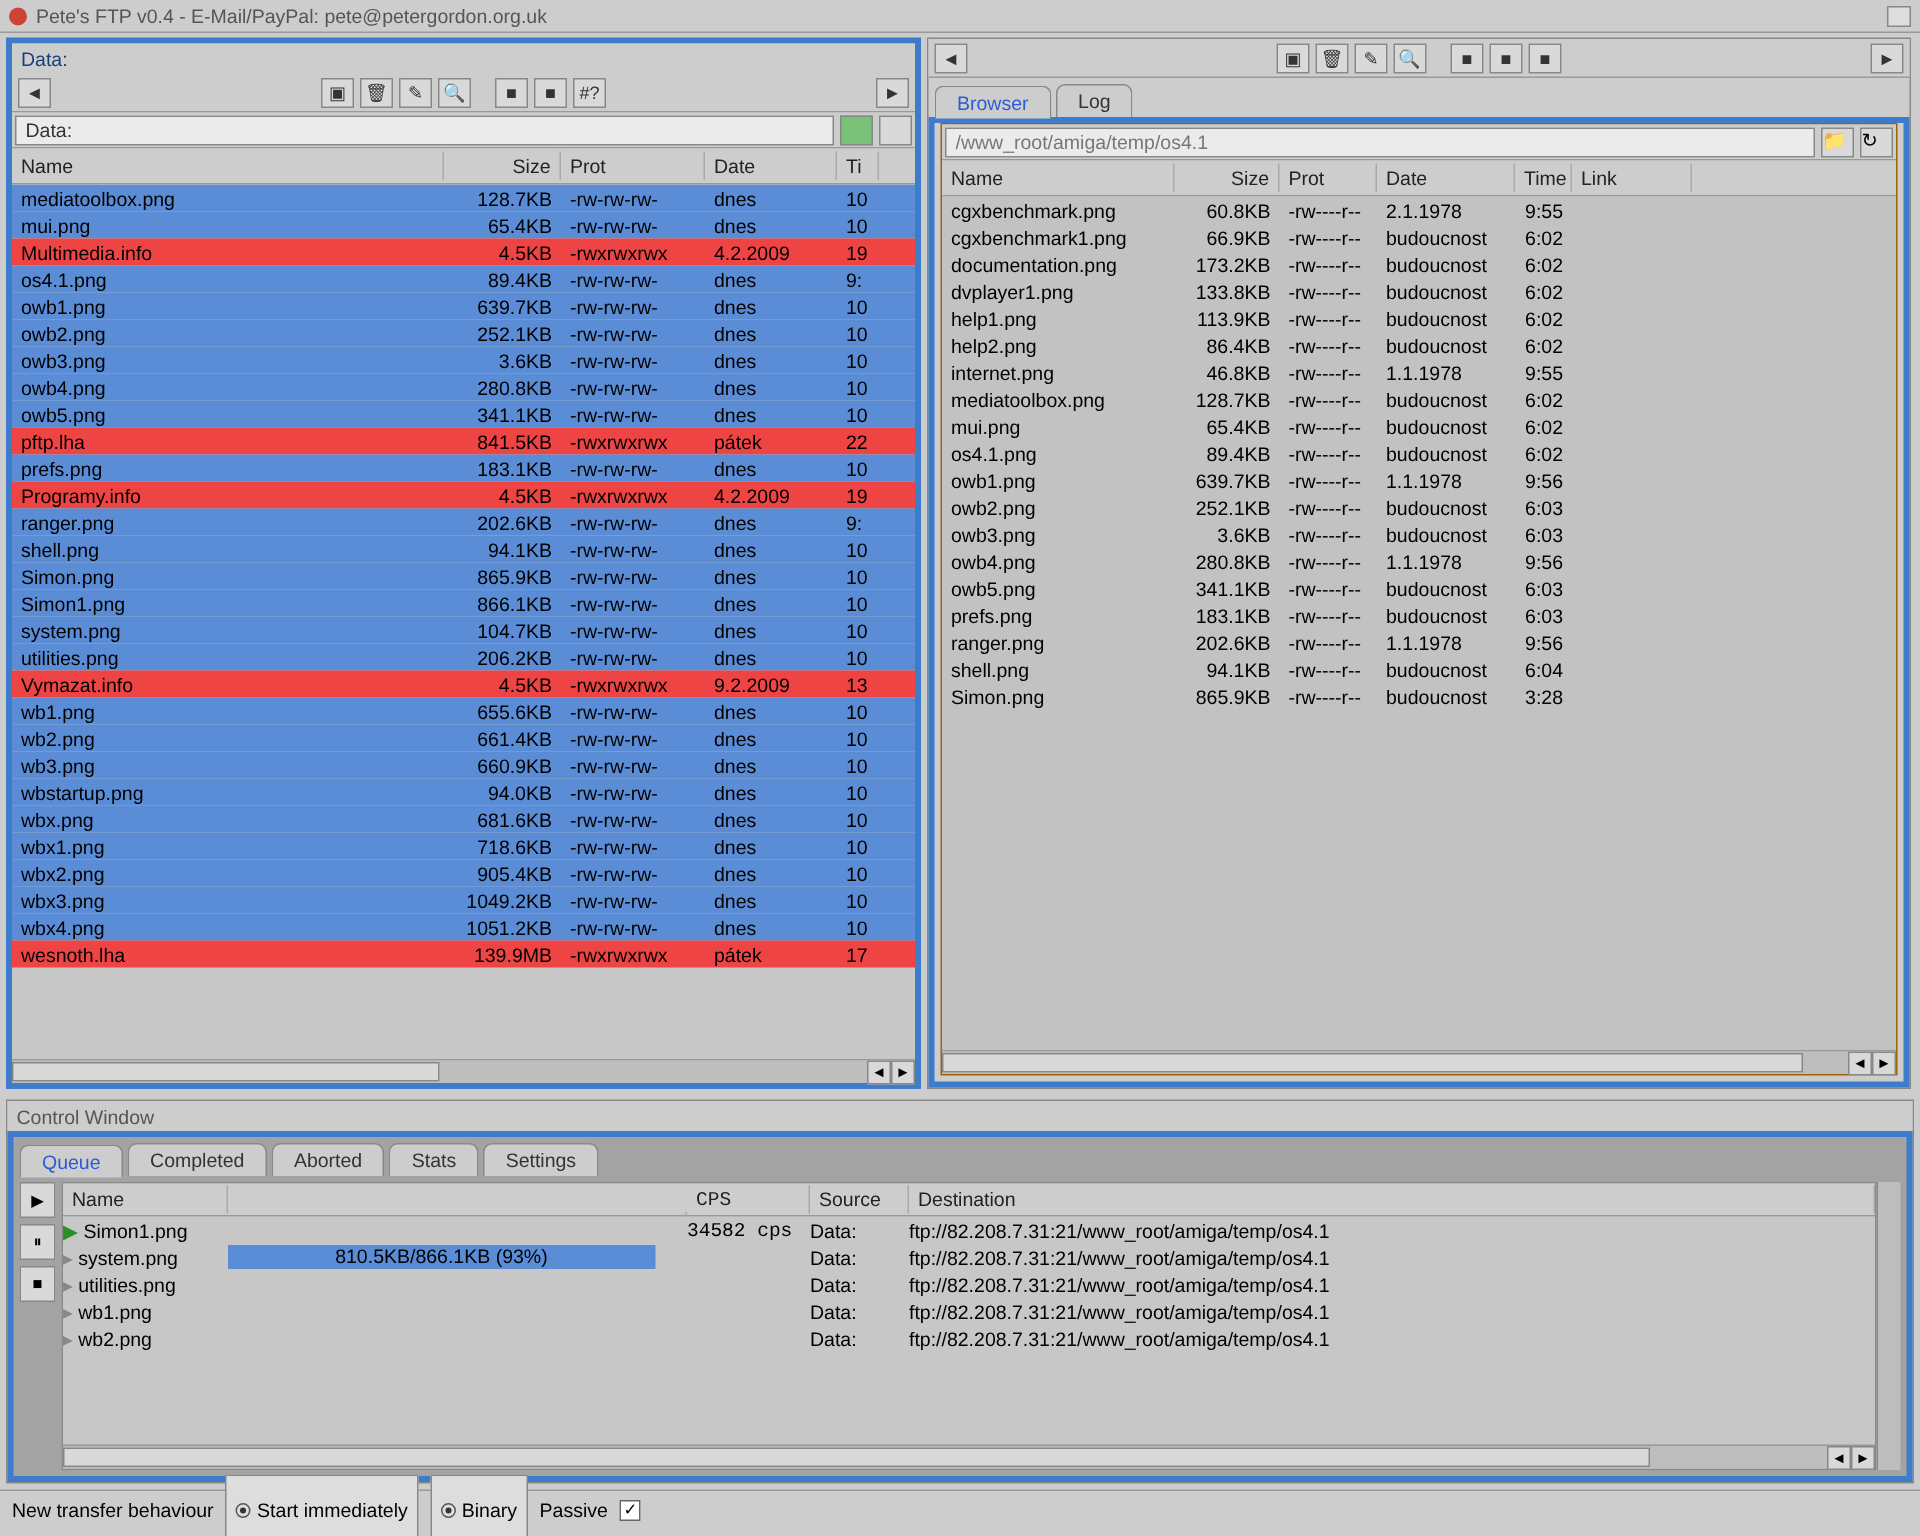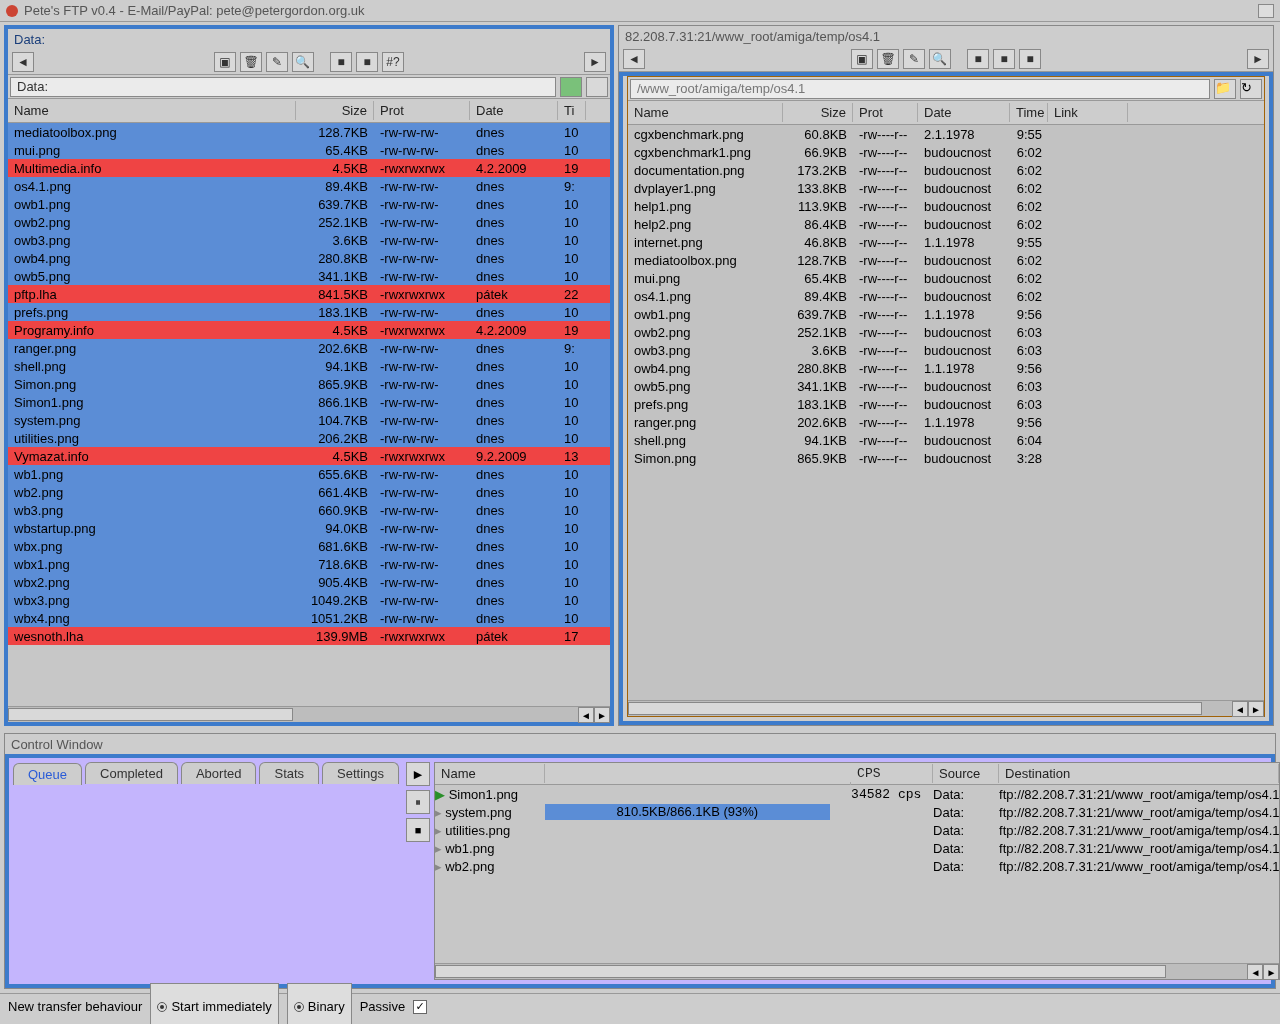"82.208.7.31:21/www_root/amiga/temp/os4.1" div.panehead { html: <div> <span>82.208.7.31:21/www_root/amiga/temp/os4.1</span> <span></span> <span></span> </div> -> none }
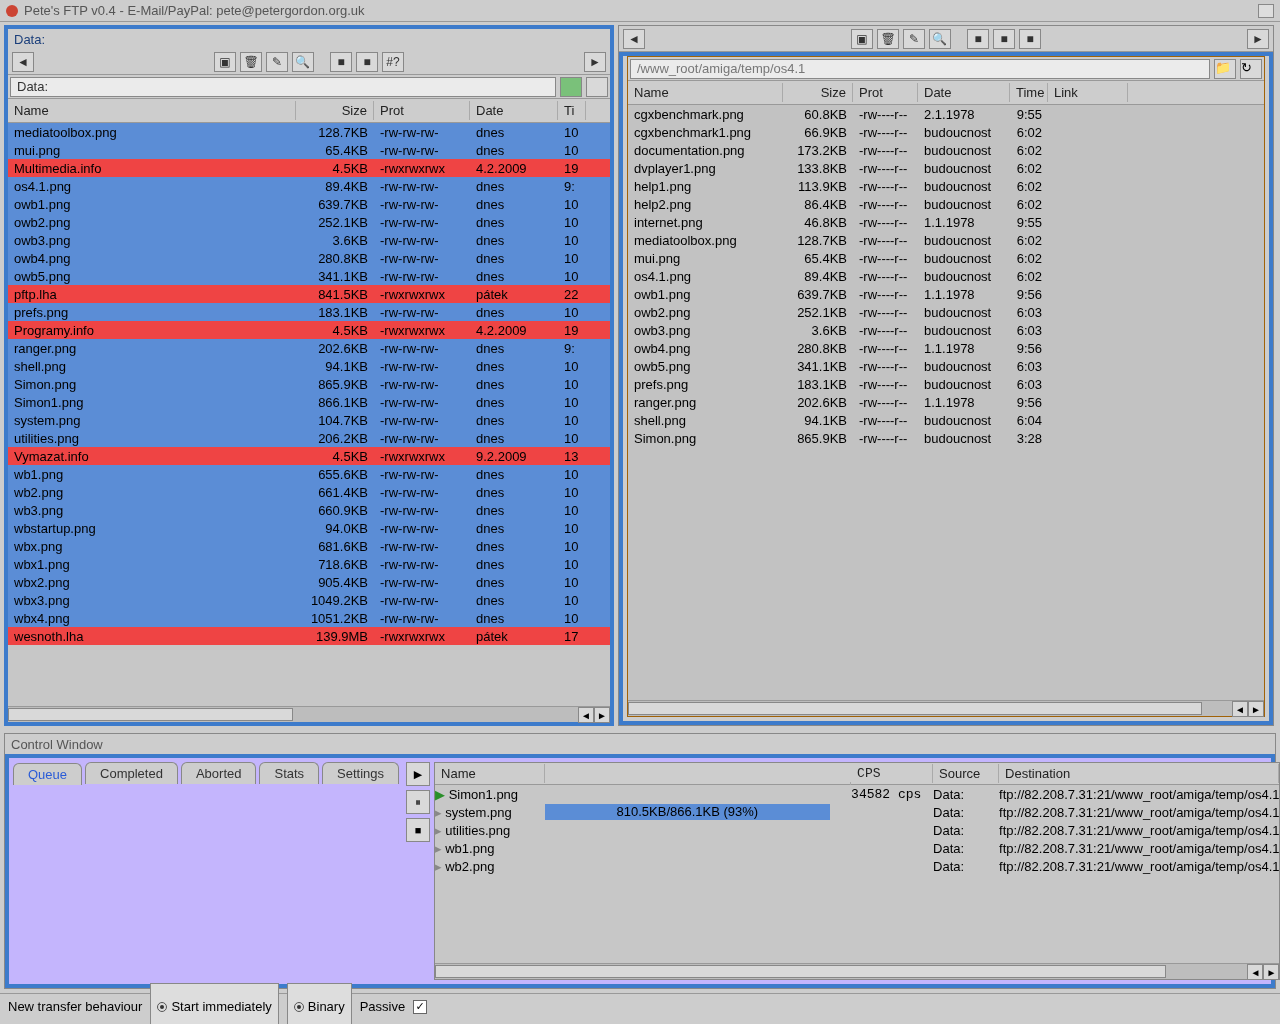"Browser" div.tabs { html: none -> <div> <div>Browser</div> <div>Log</div> </div> }
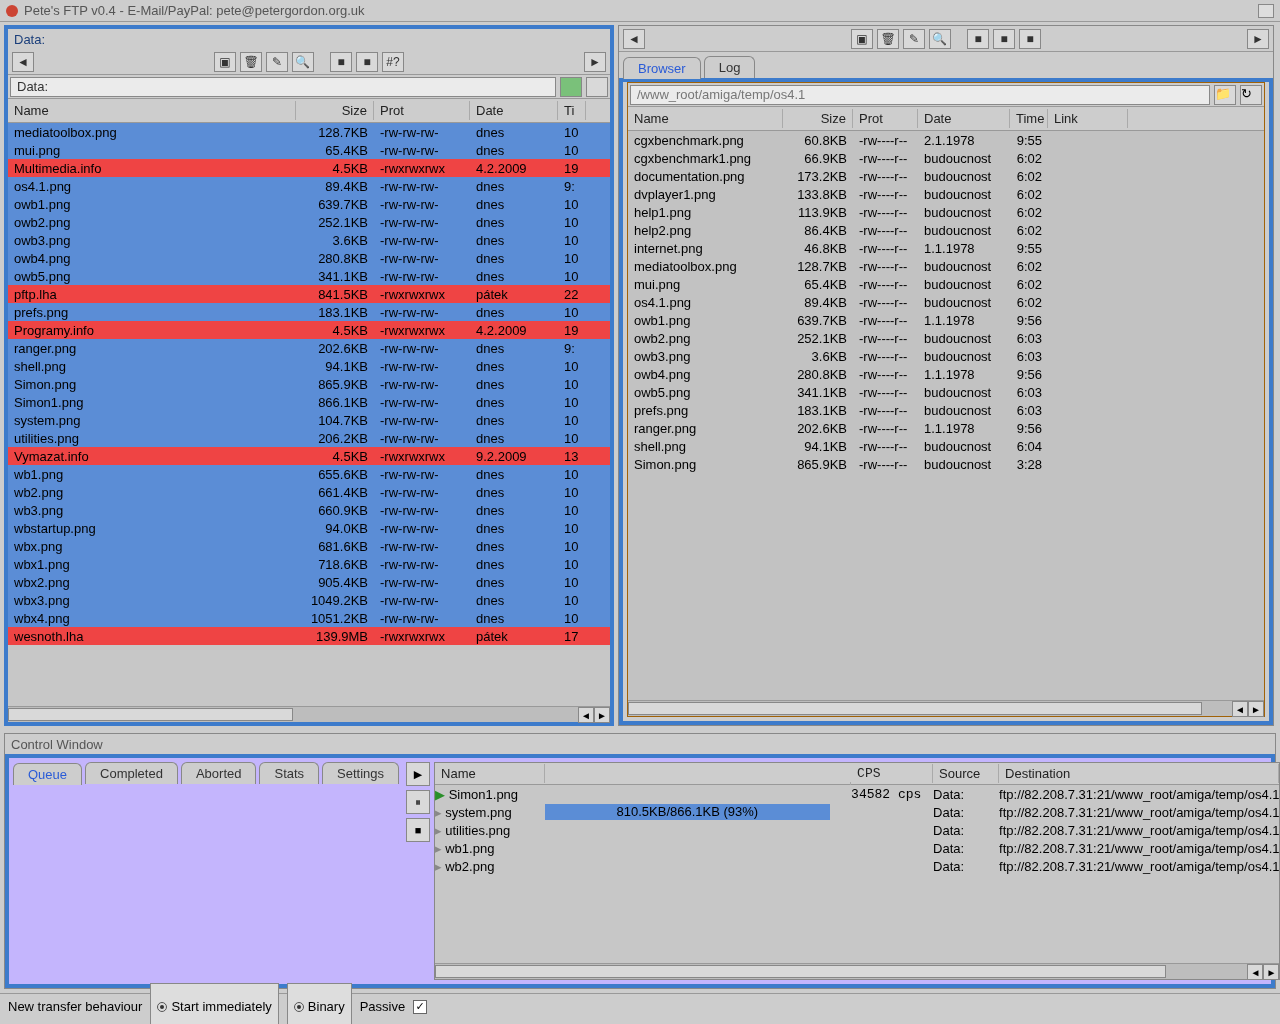"Queue" .control .body { background: #c4b5fd -> #a3a3a3; flex-direction: none -> column }
